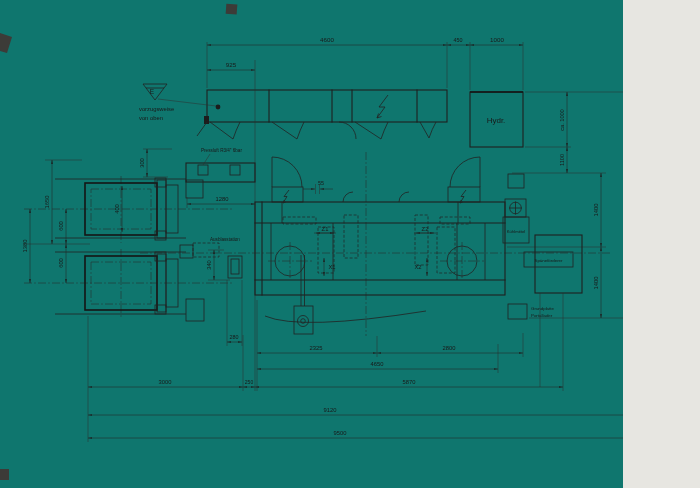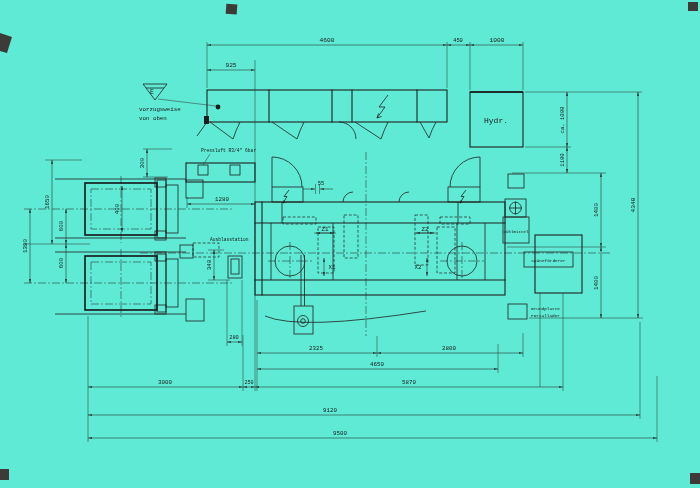"Hydr." .stage { background: #5eead4 -> #0f766e; font-family: Liberation Mono, monospace -> Liberation Sans, sans-serif; width: 700px -> 623px }
